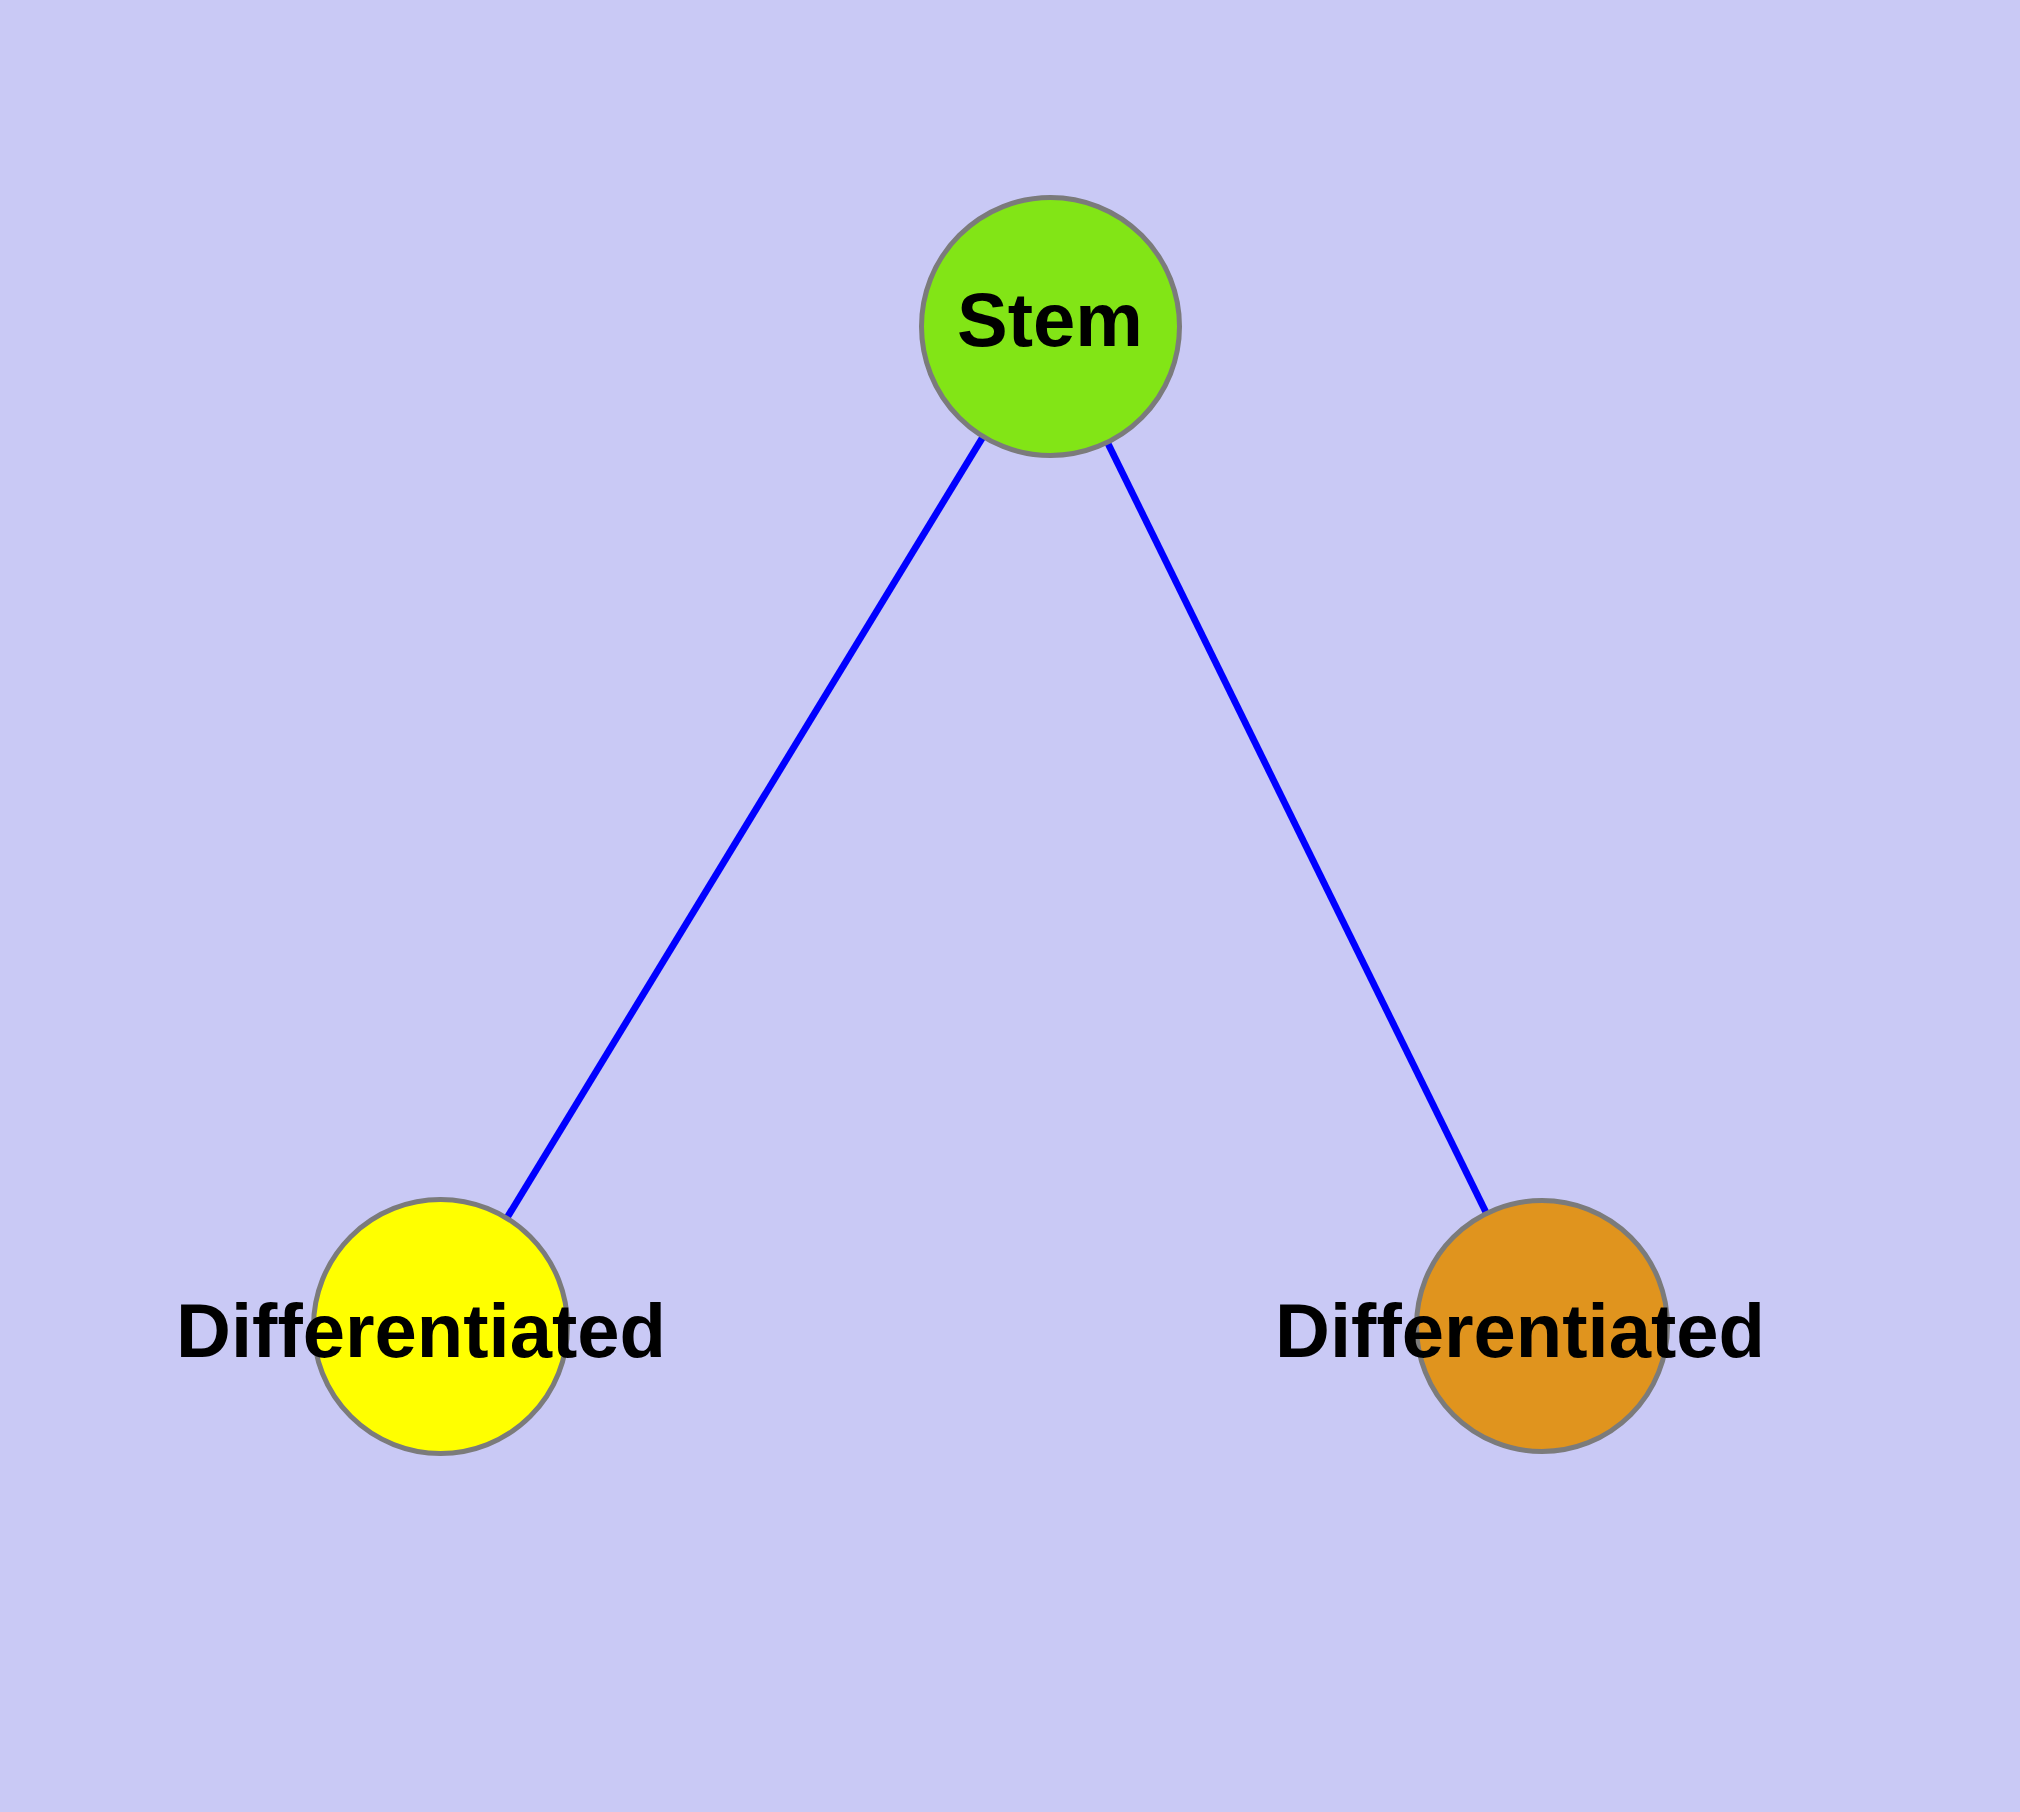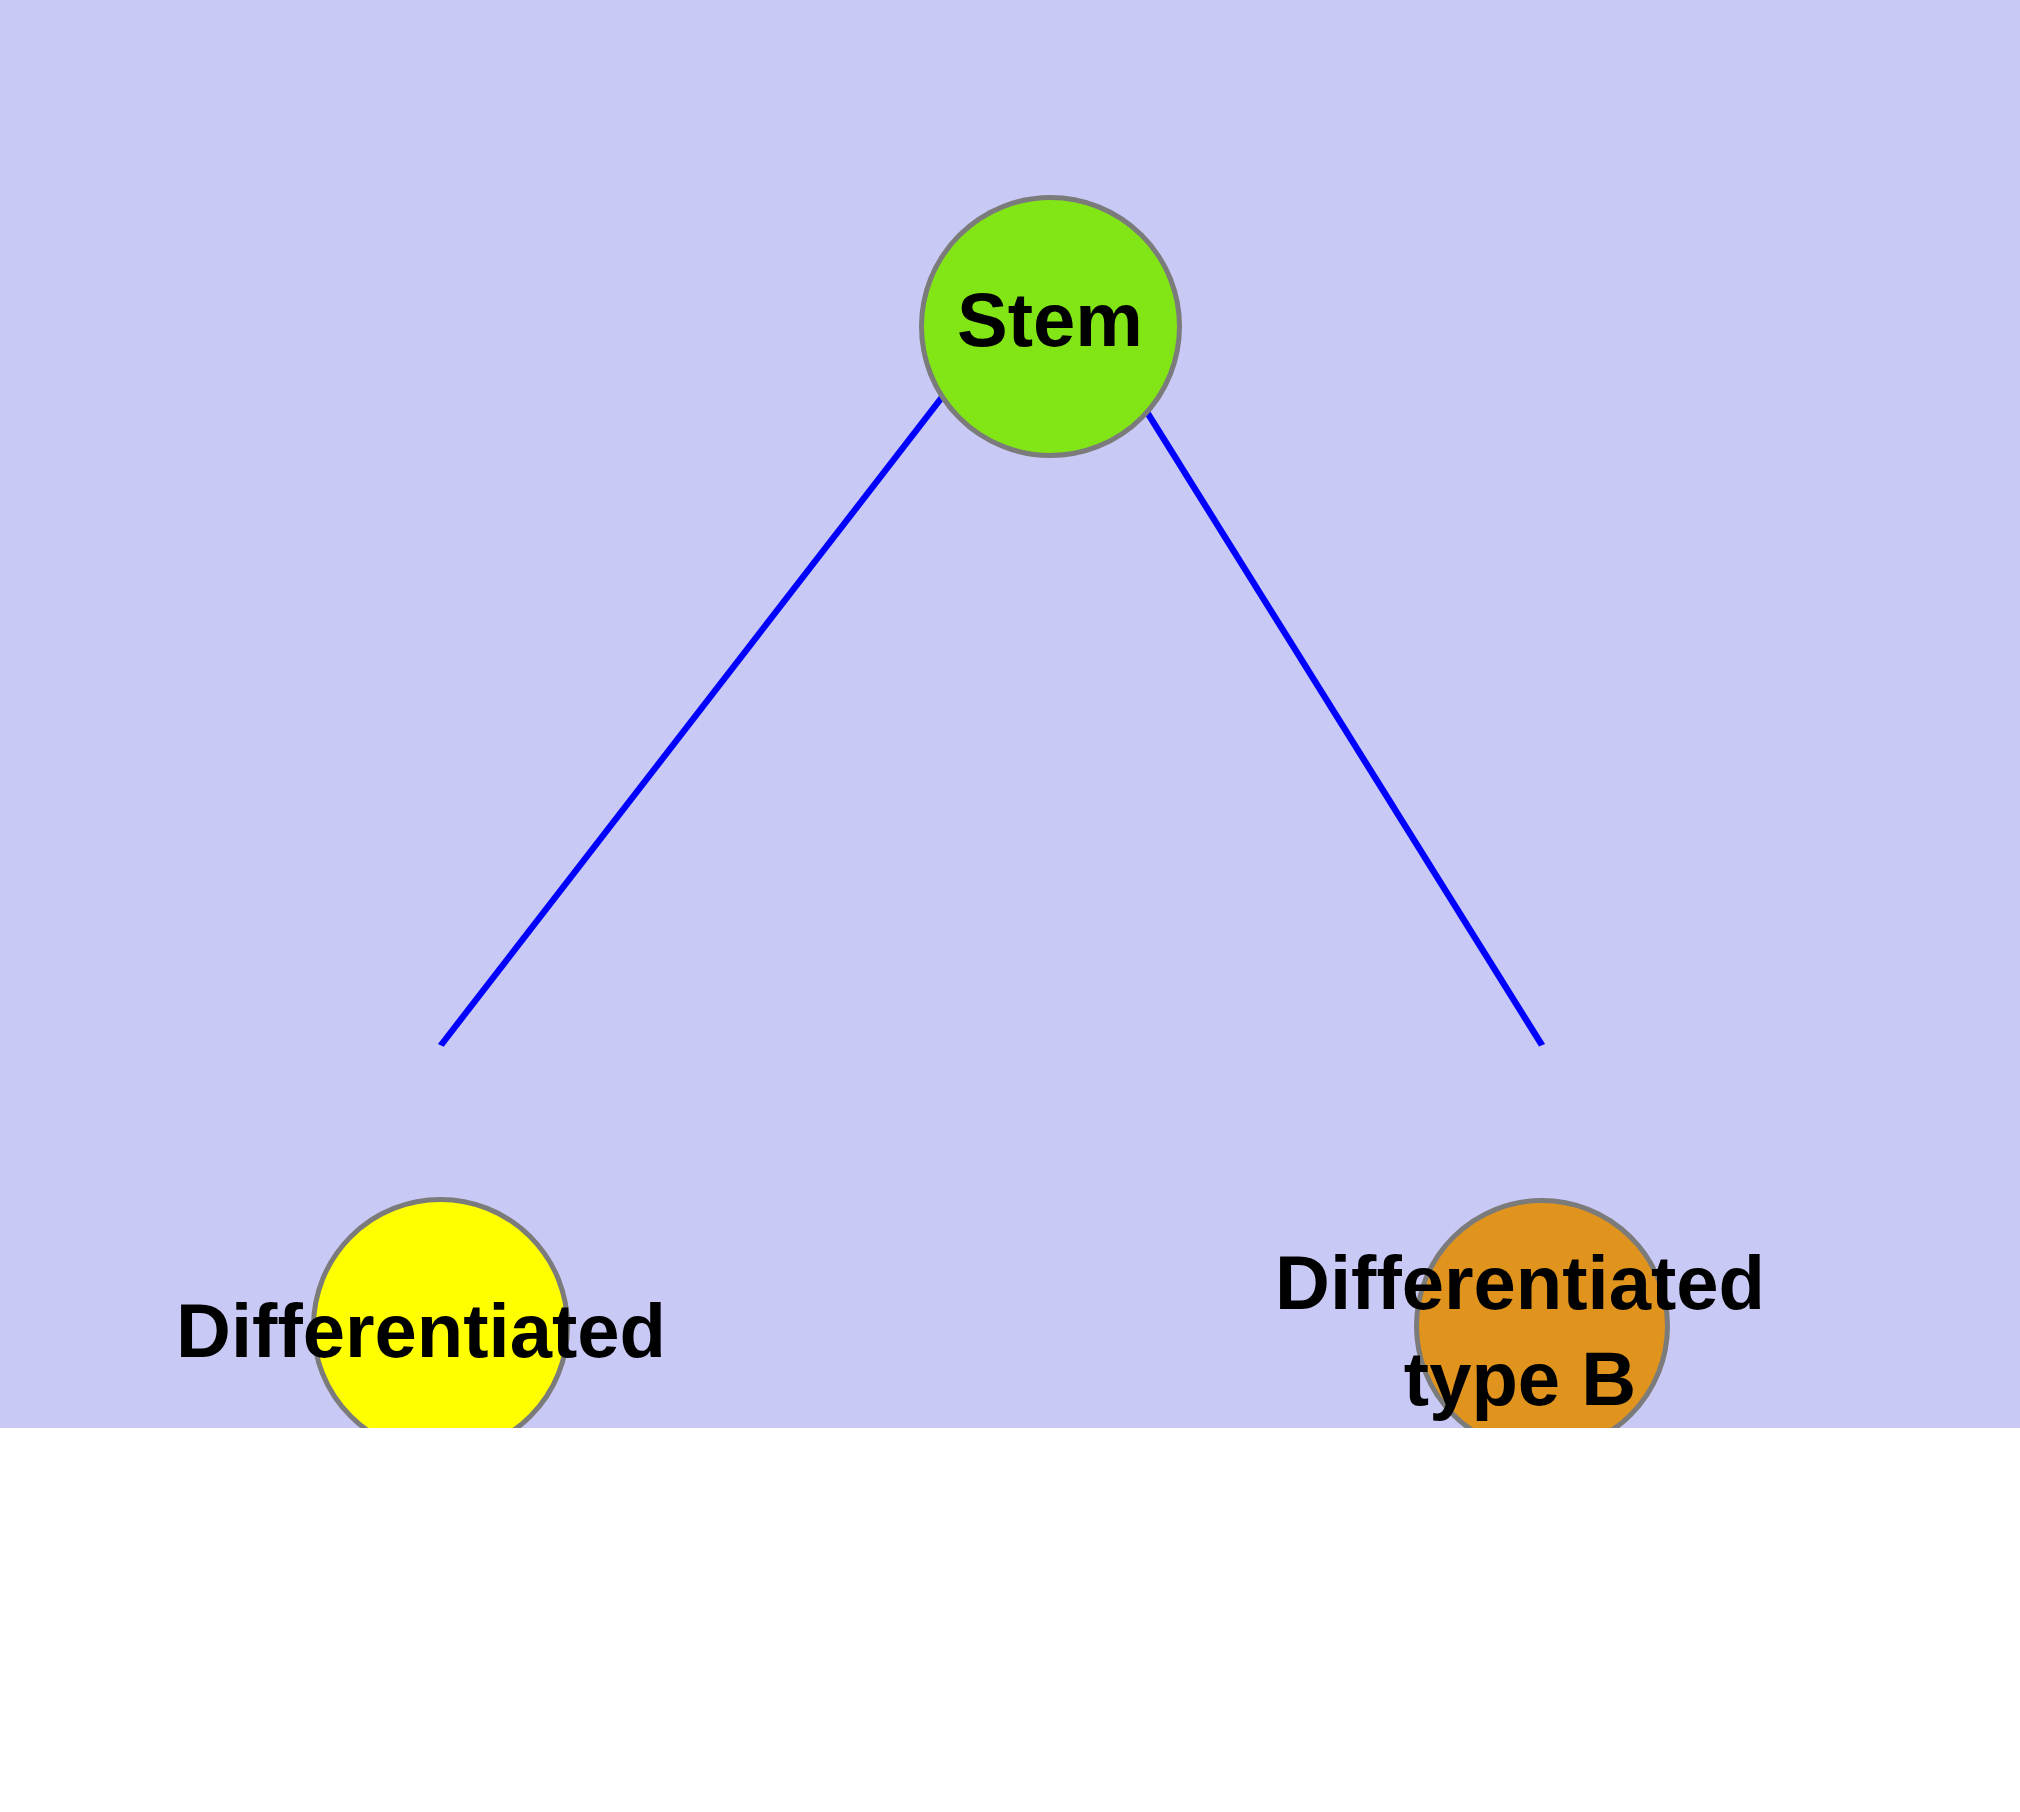"Stem" div.stage { height: 1428px -> 1812px }
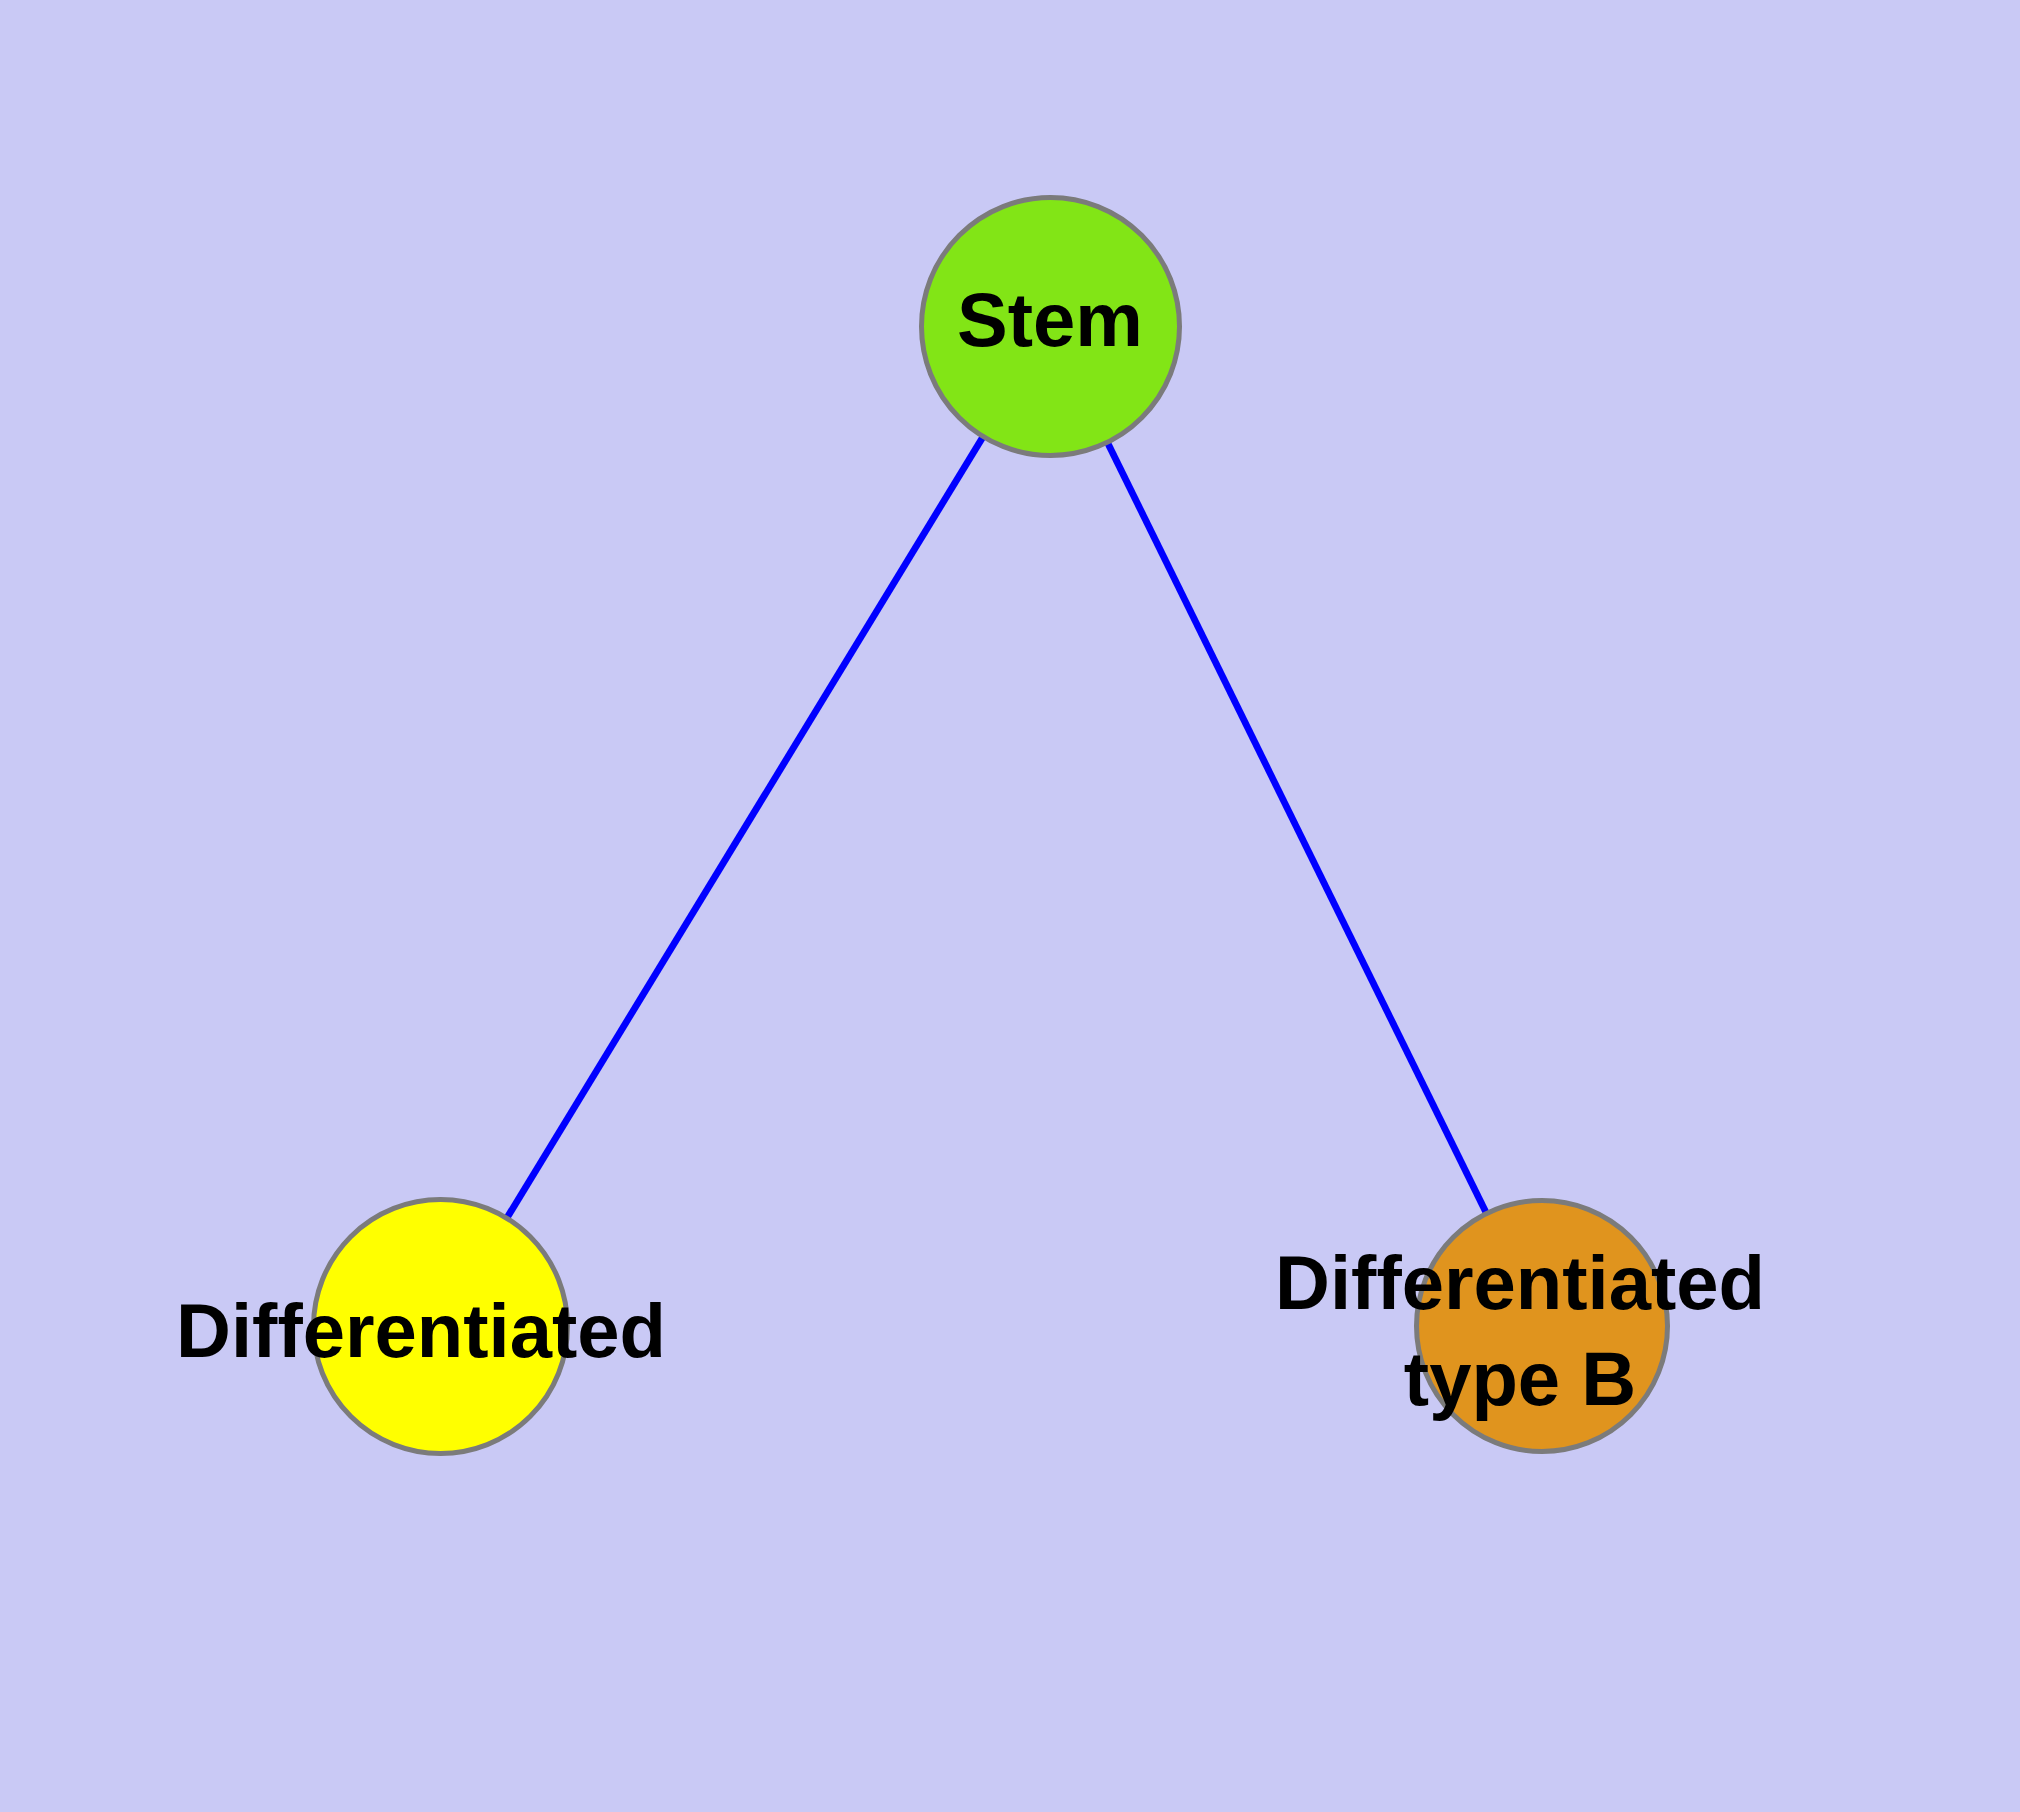"type B" span { html: <span>type B</span> -> none }
